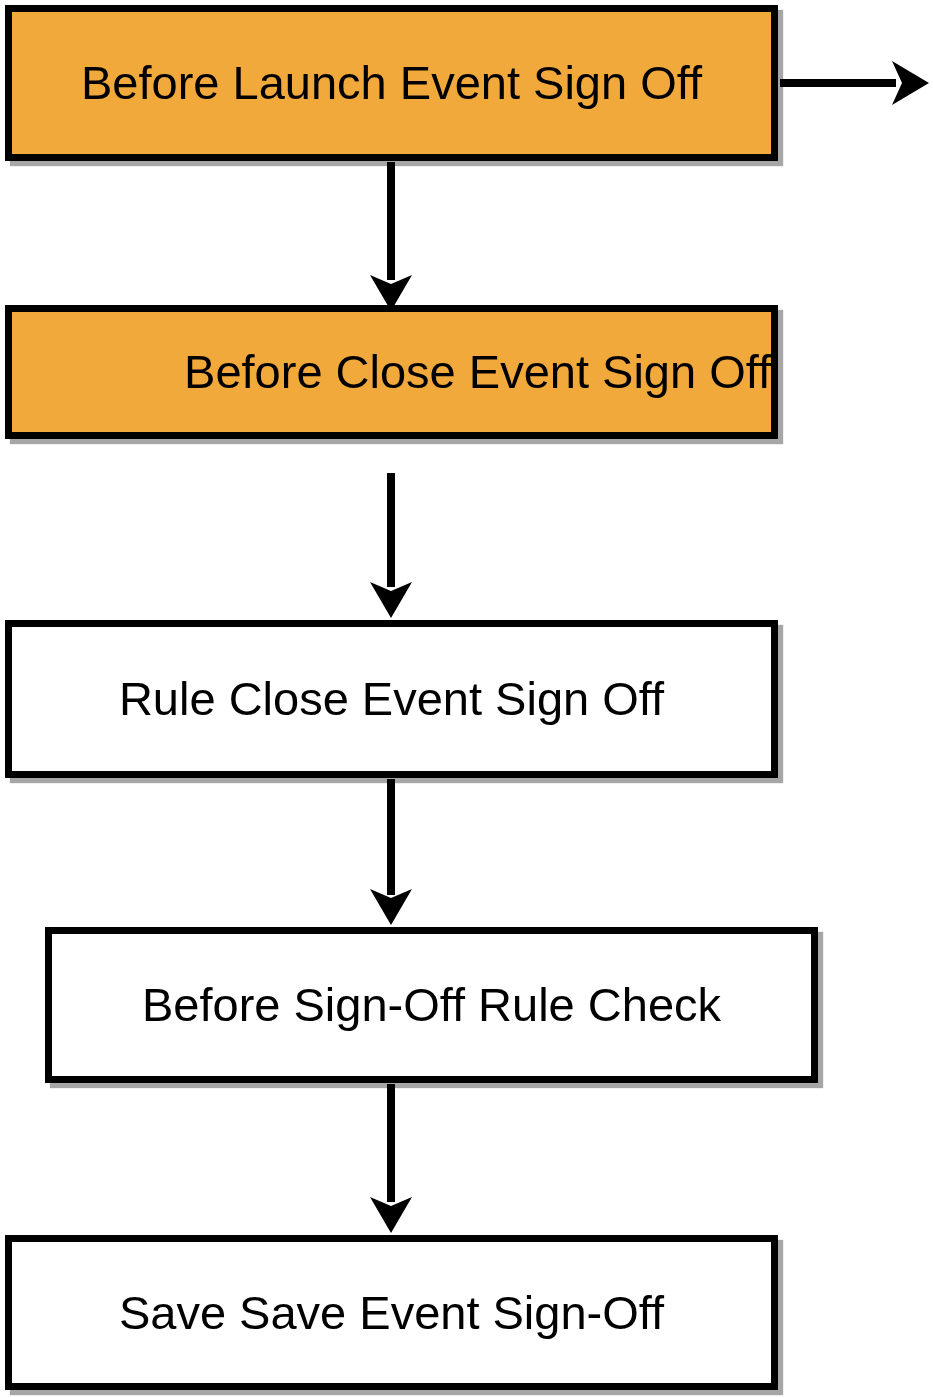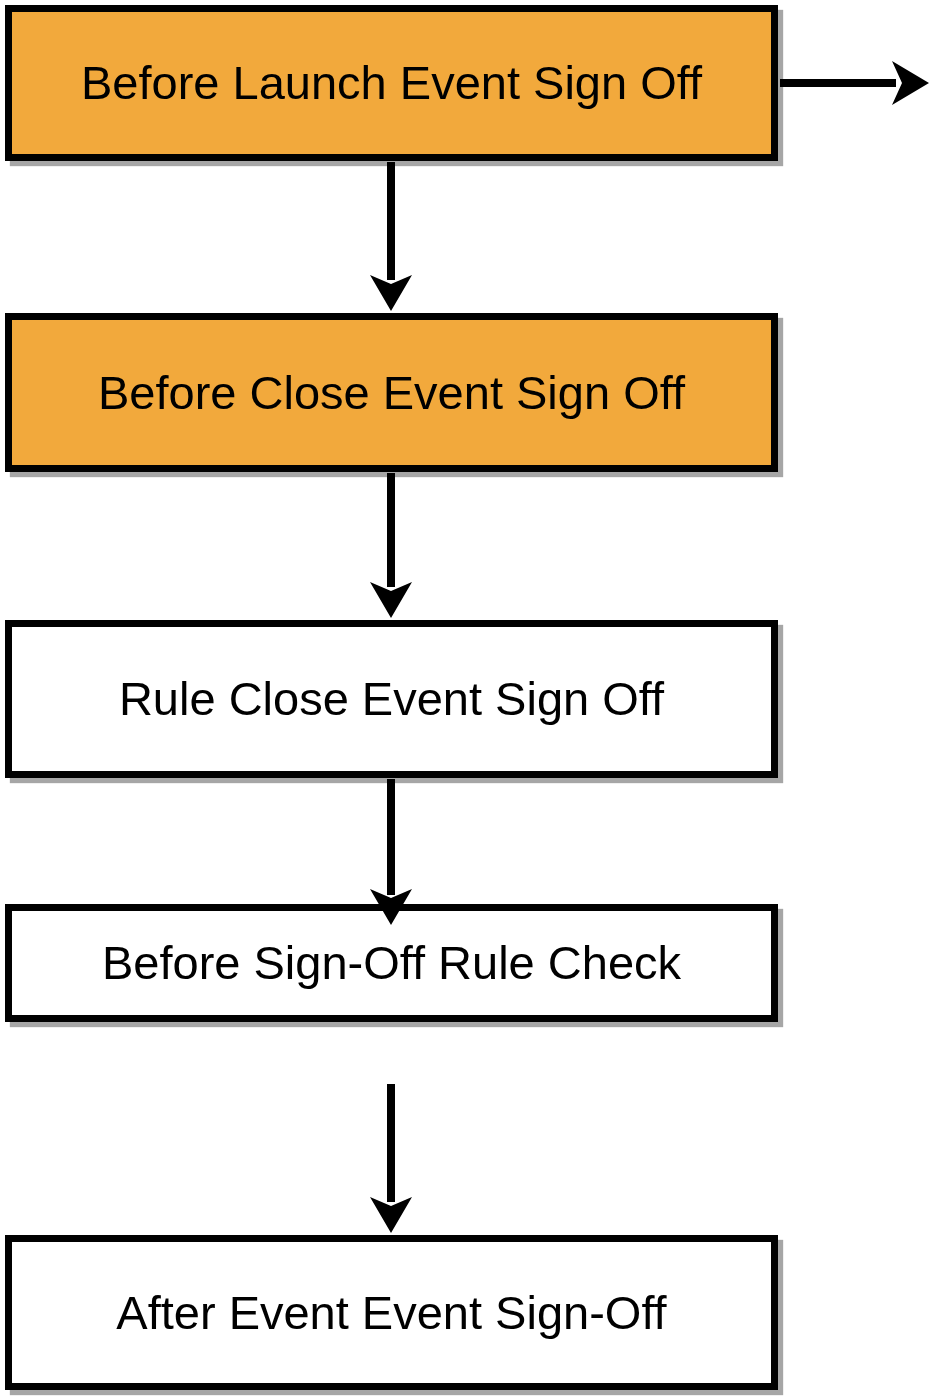"Before Close Event Sign Off" #node-2 { height: 159px -> 134px; justify-content: none -> flex-end; top: 313px -> 305px }
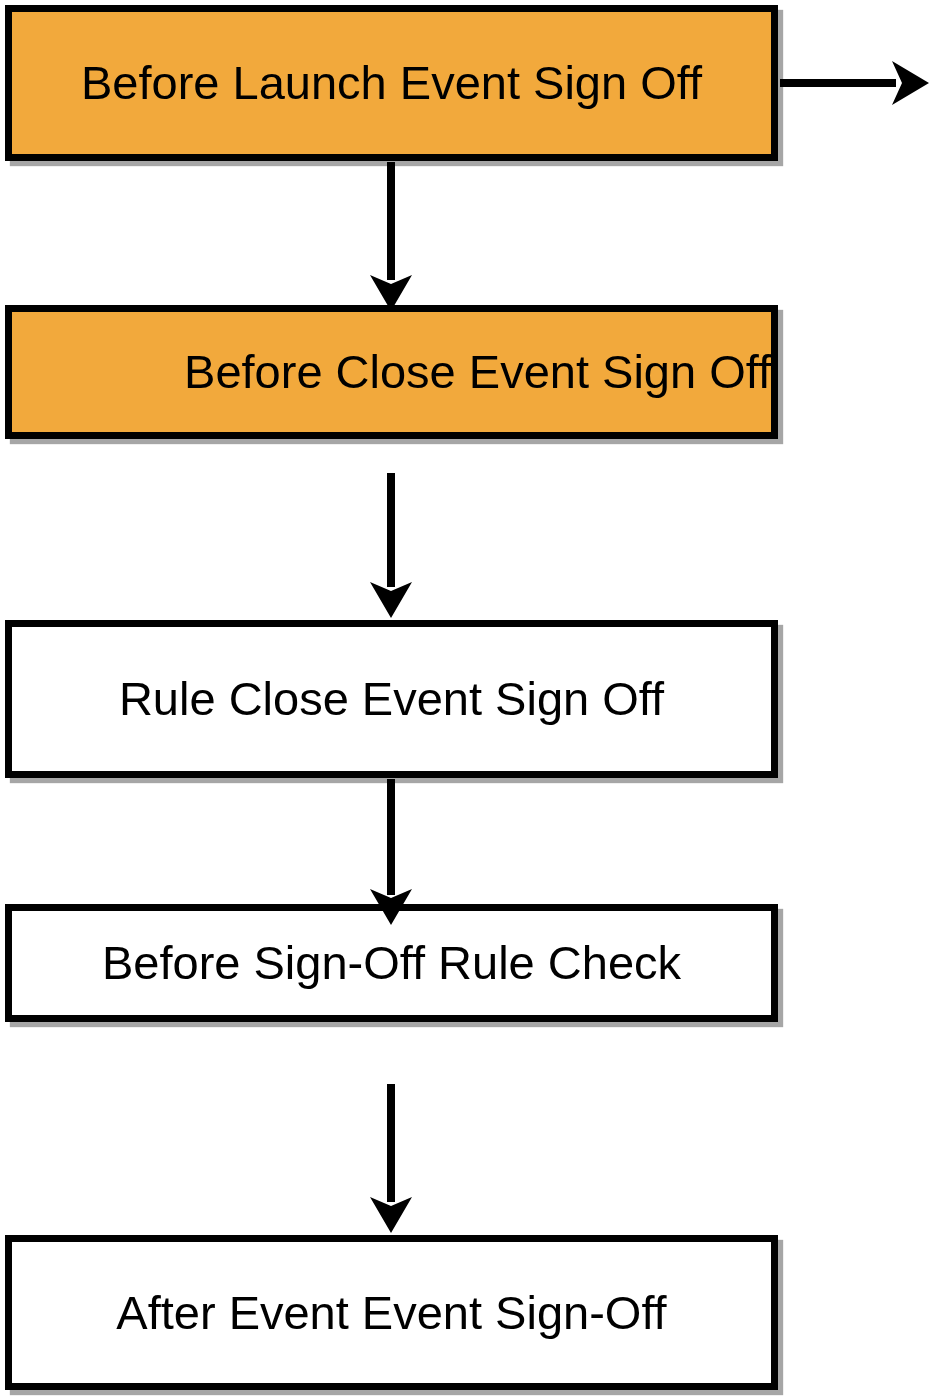"Before Sign-Off Rule Check" #node-4 { height: 118px -> 156px; margin-left: none -> 40px; top: 904px -> 927px }
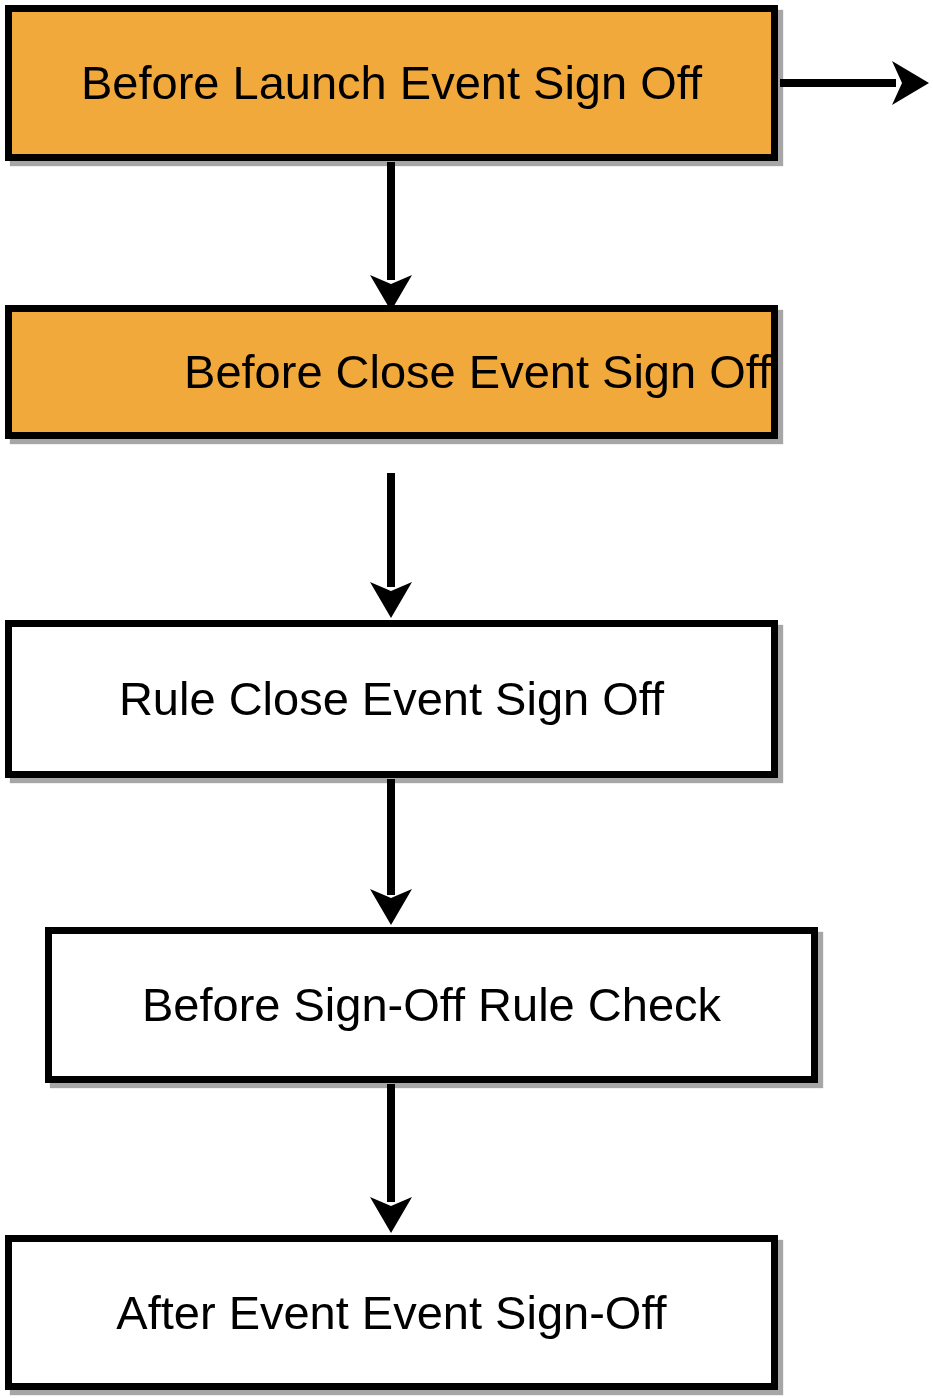"After Event Event Sign-Off" span.label { text: After Event -> Save Save }
